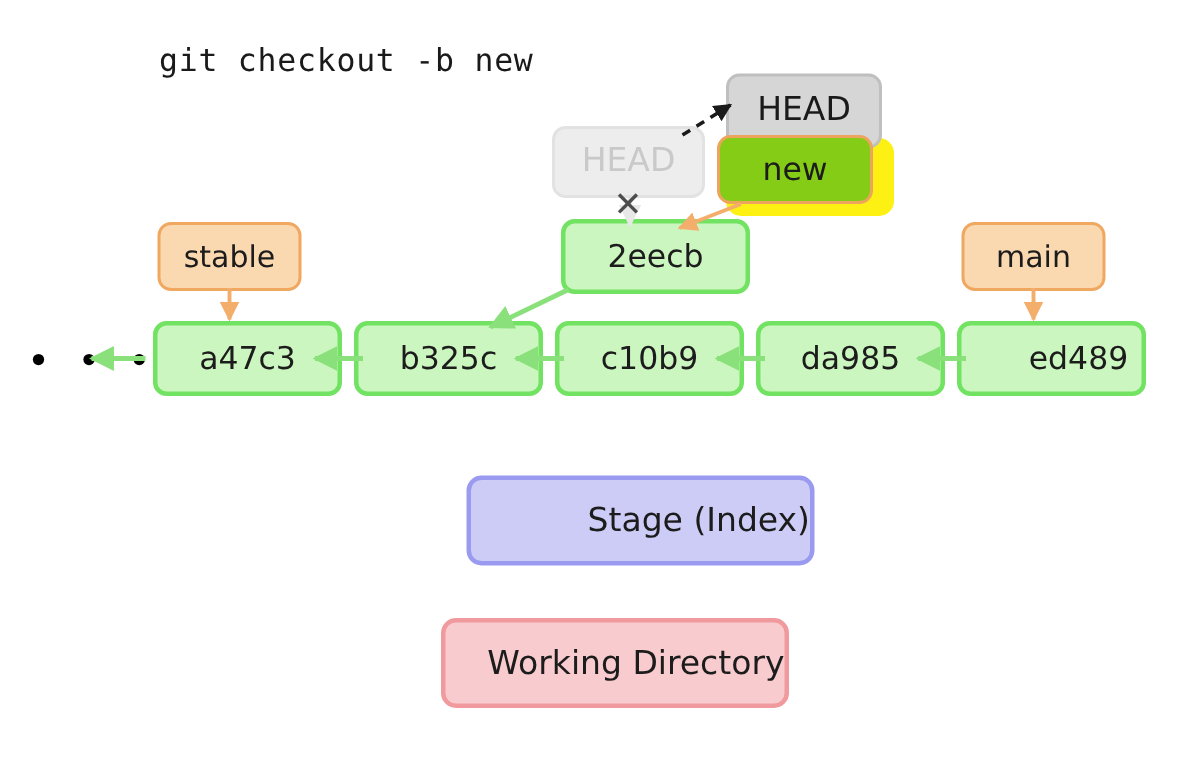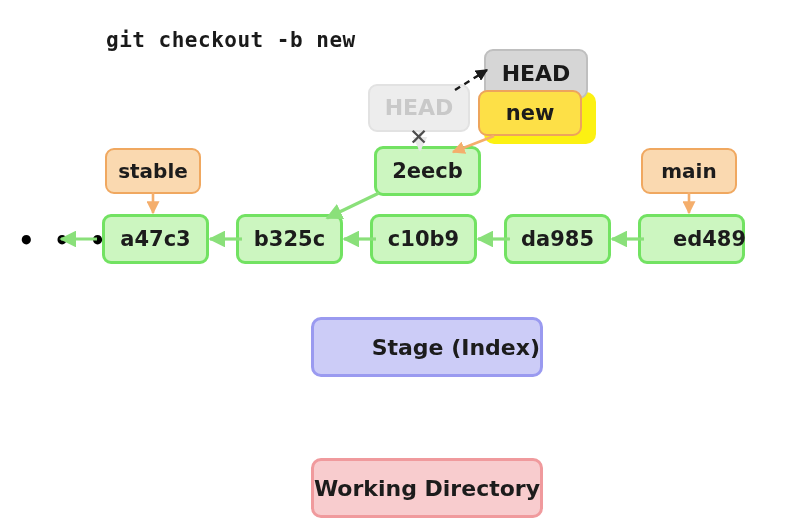"git checkout -b new" #stage { font-weight: bold -> none }
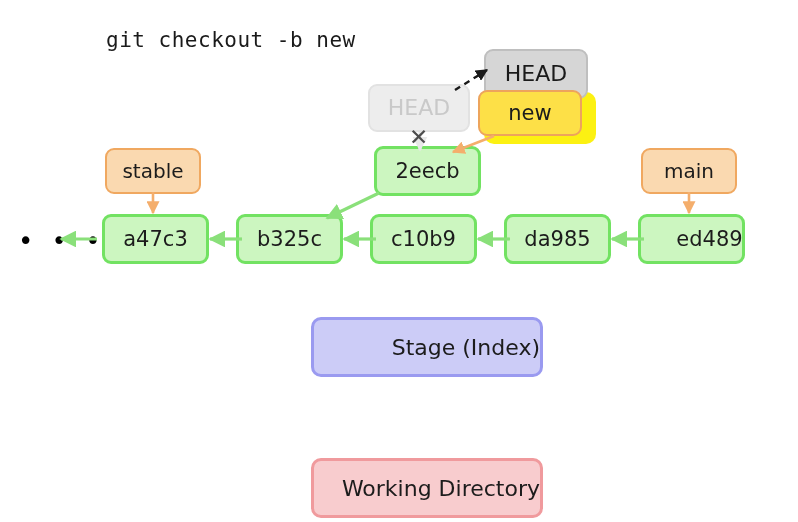"new" .new-branch { background: #fde047 -> #84cc16 }
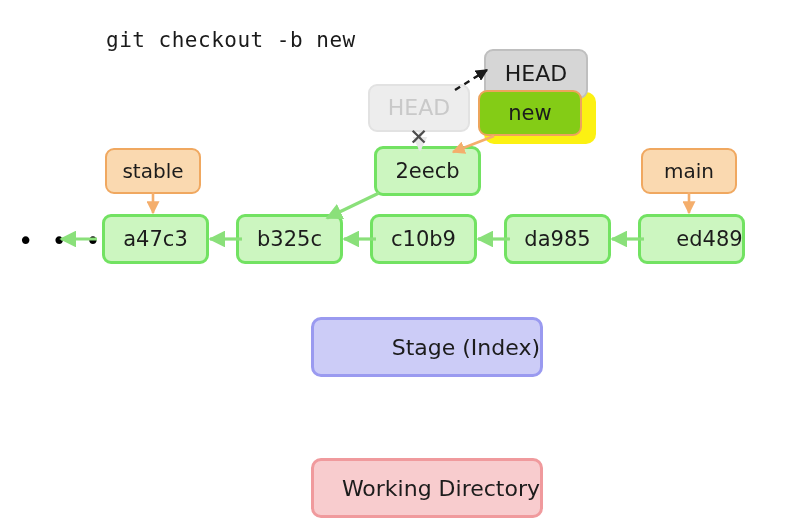"2eecb" .commit { width: 107px -> 126px }
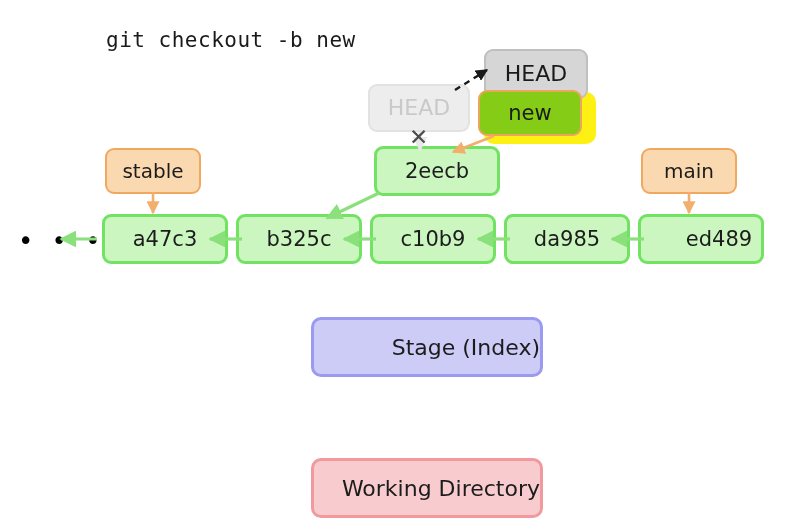"Working Directory" div.area-box { left: 311px -> 294px; margin-top: 46px -> none }
